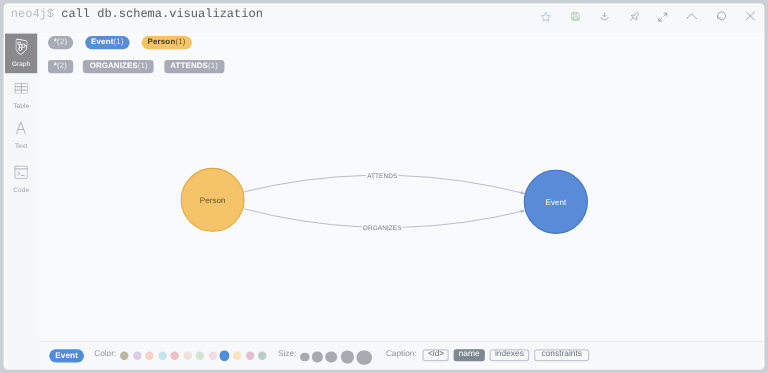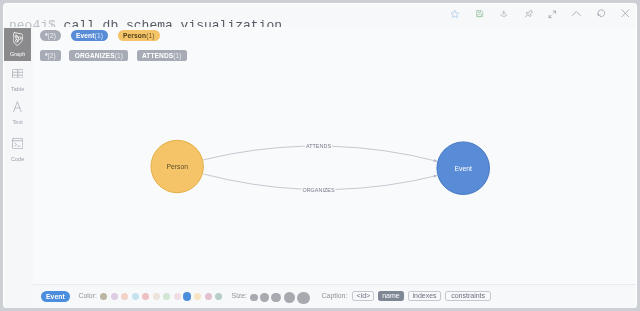"neo4j$ call db.schema.visualization" .cmdline { font-size: 13px -> 10px; top: 16px -> 3px }
